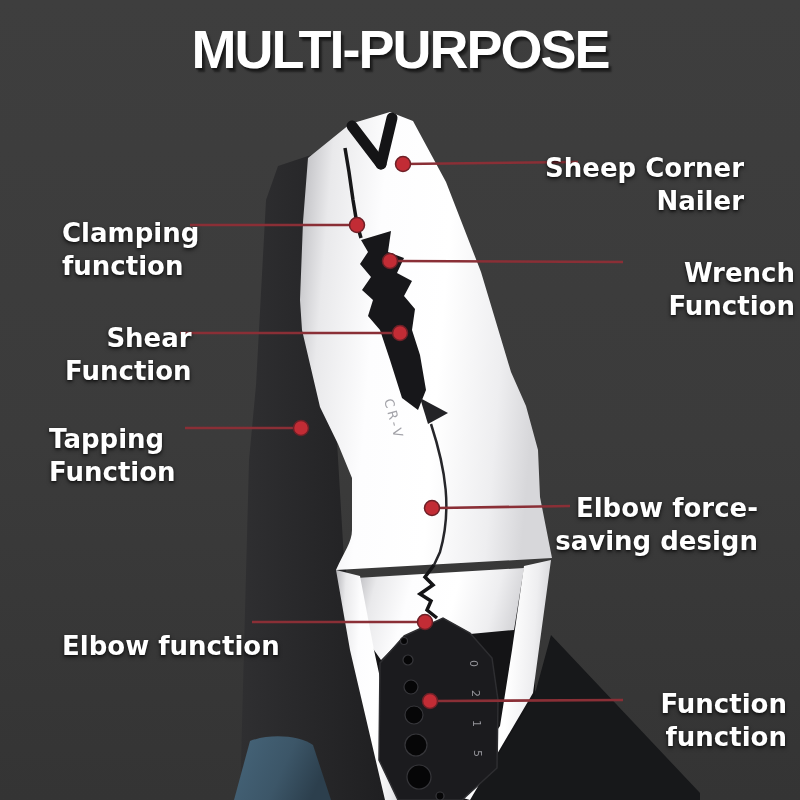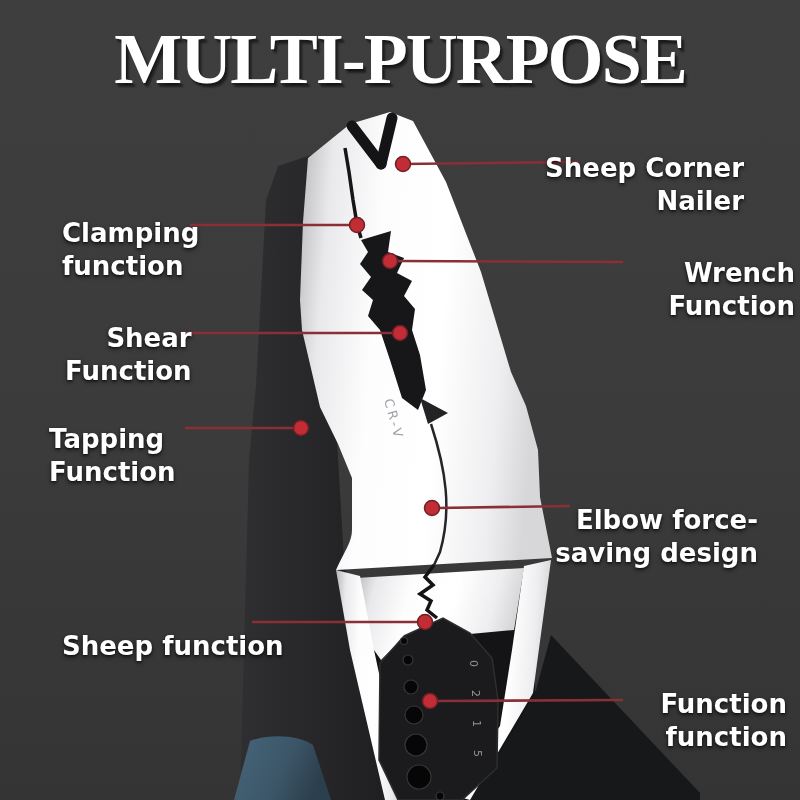"MULTI-PURPOSE" .page-title { font-family: Liberation Serif, serif -> Liberation Sans, sans-serif; font-size: 72px -> 54px }
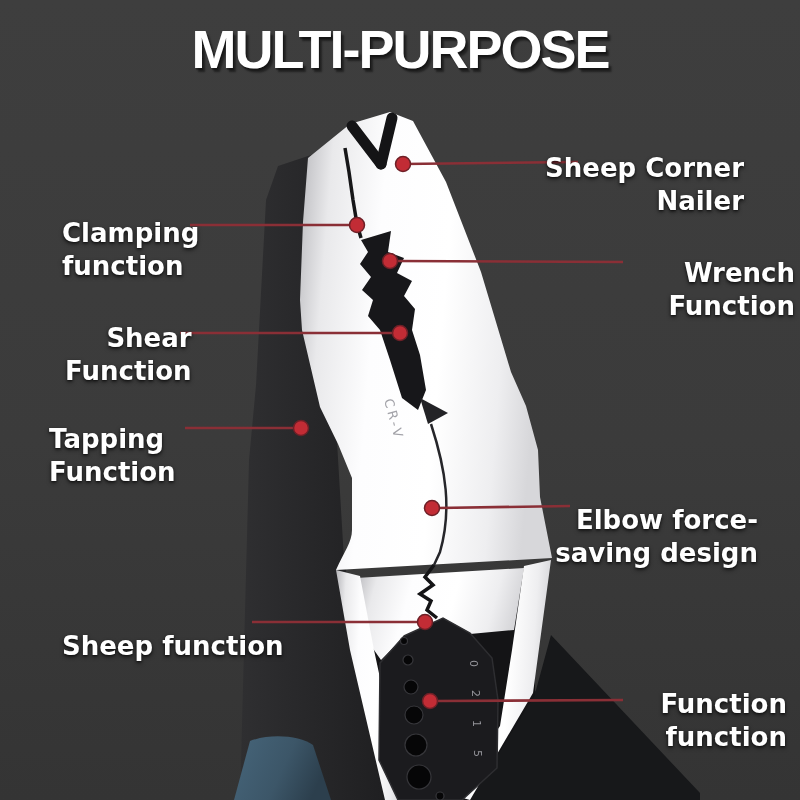"Elbow force-" #label-elbow { top: 480px -> 468px }
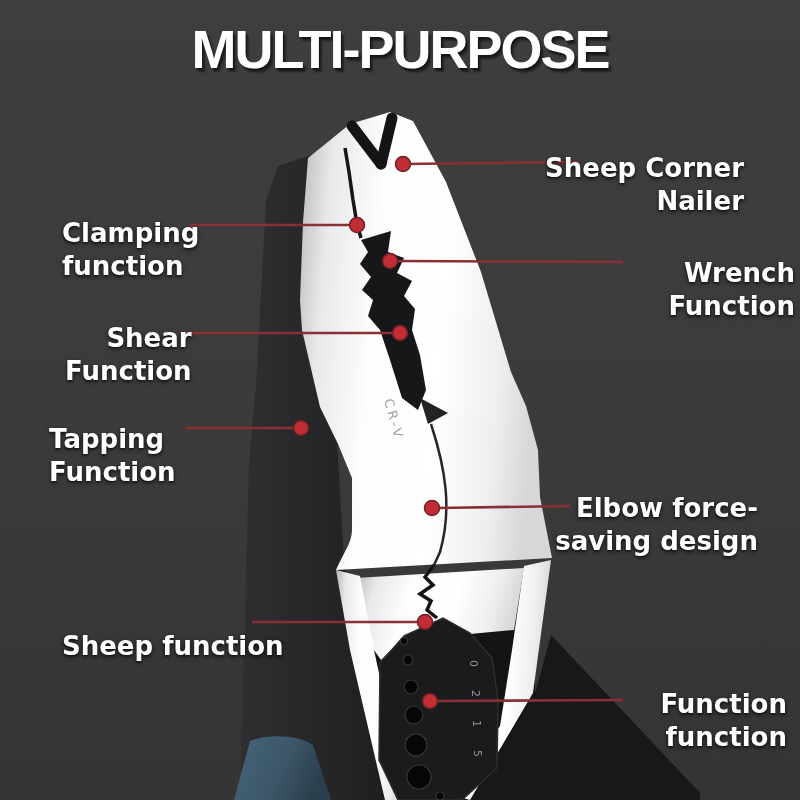"Sheep function" div.label { text: Sheep -> Elbow }
